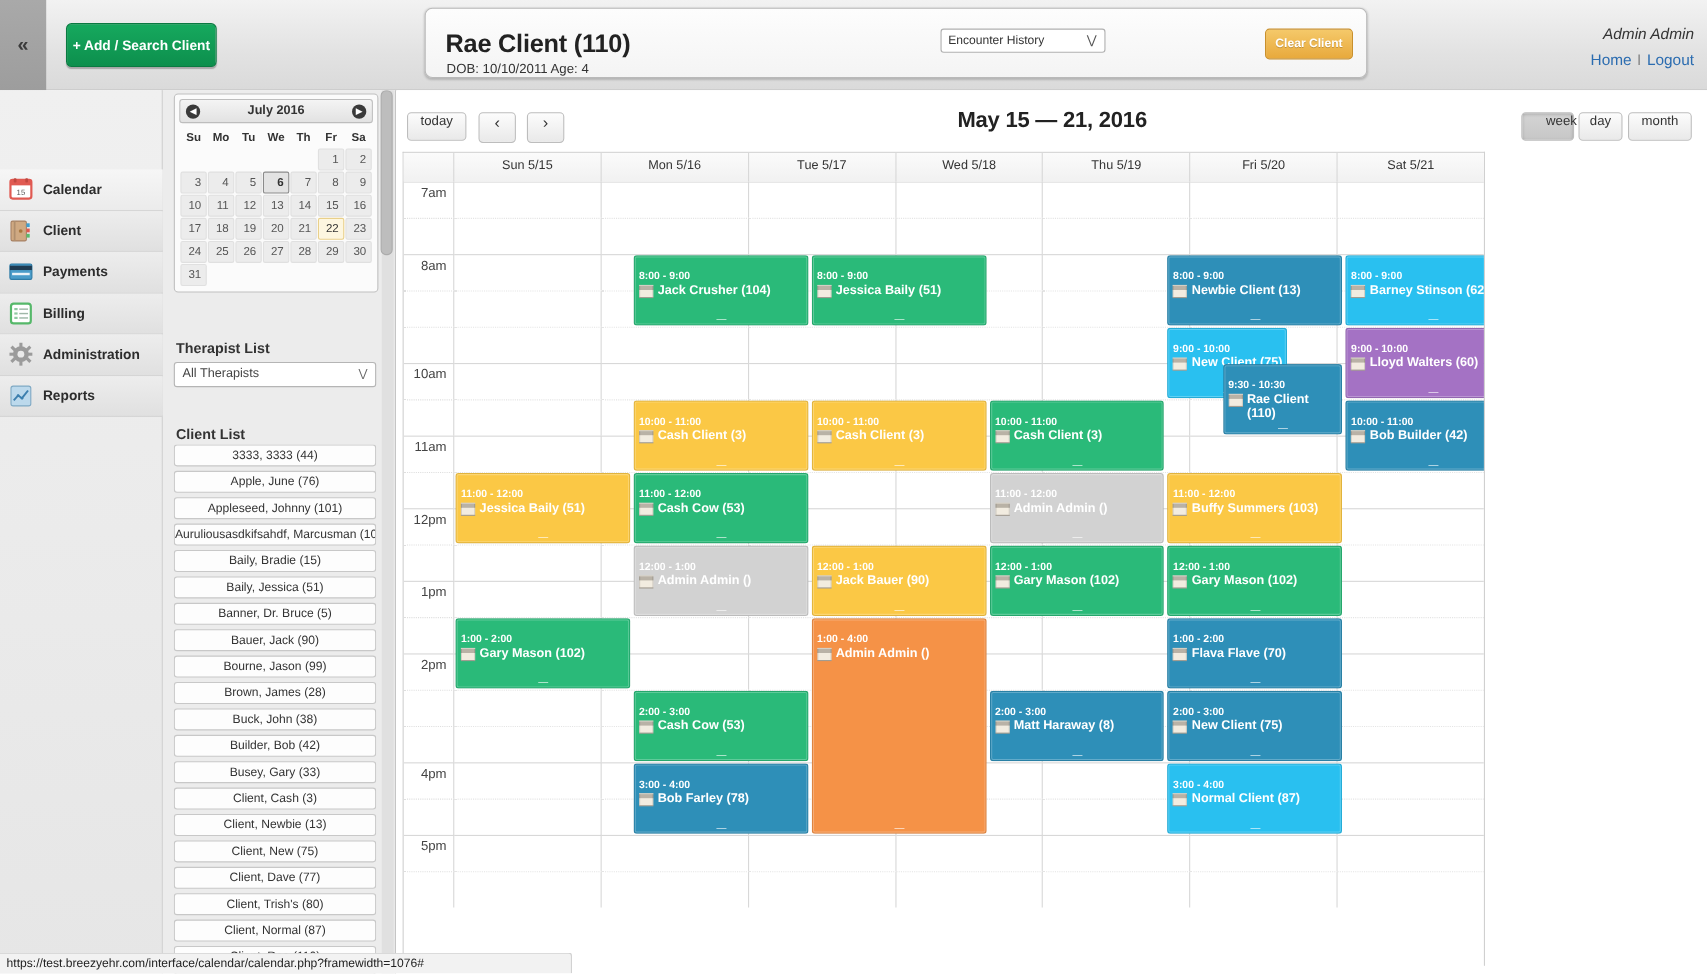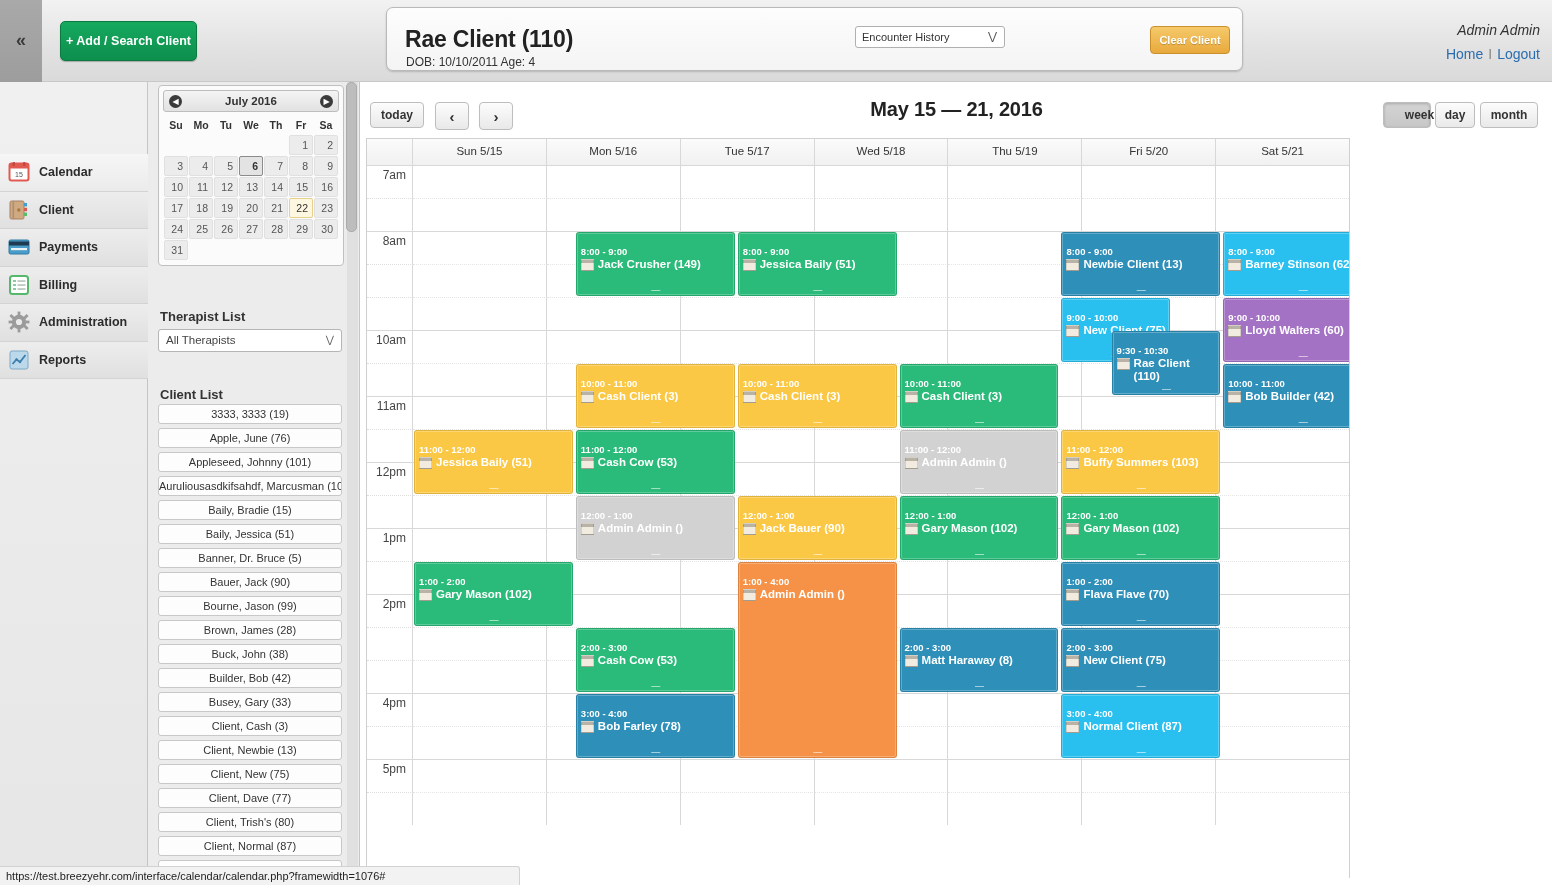"today" .btn-gray { align-items: center -> none; font-weight: bold -> none }
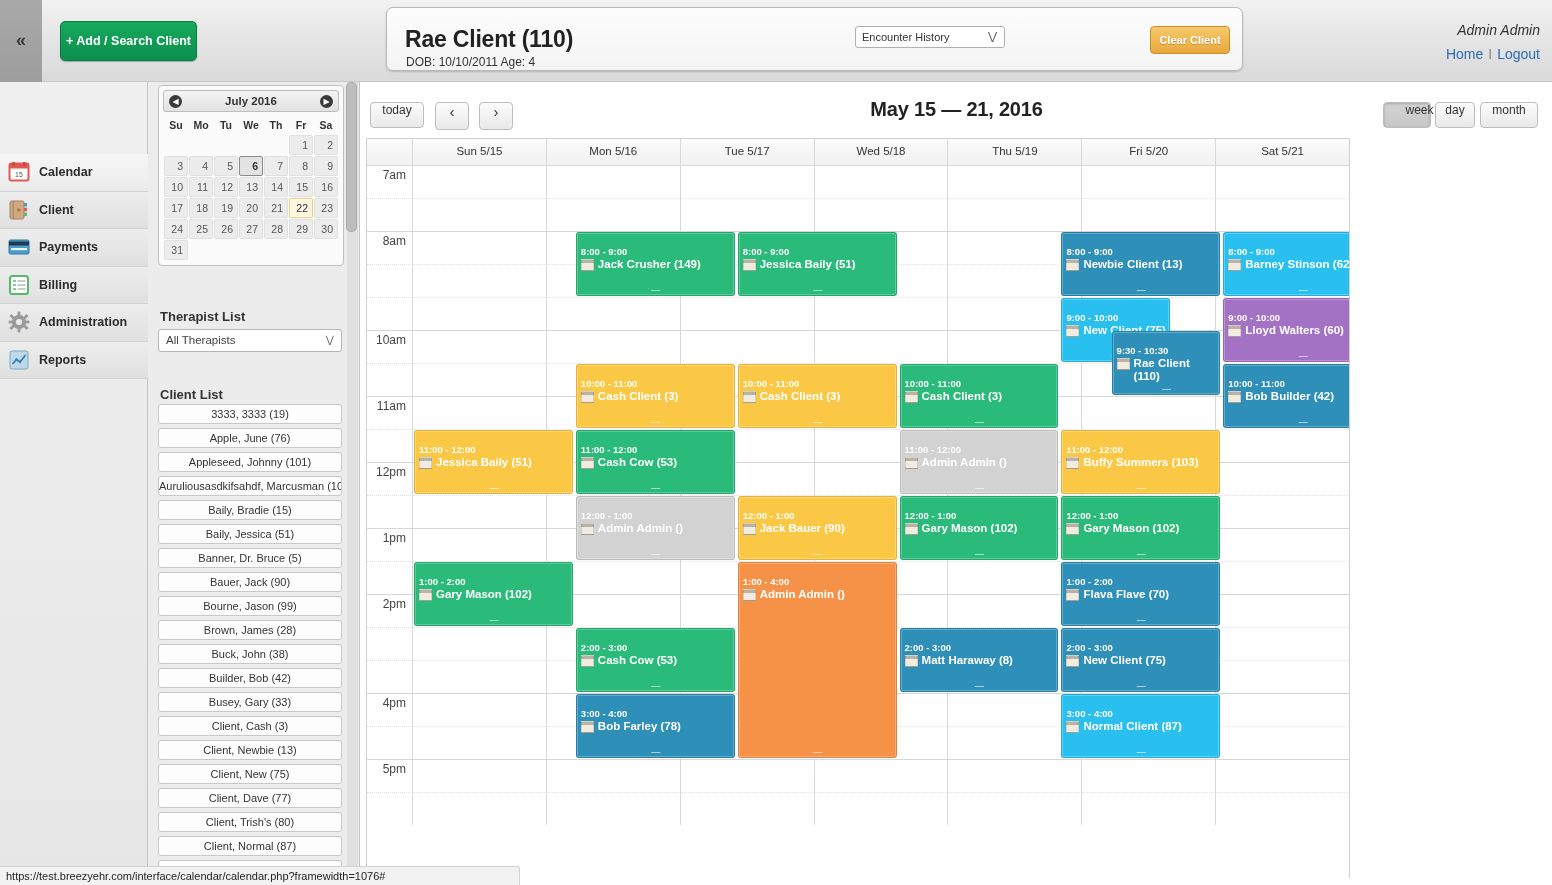"Jack Crusher (149)" span.evtitle { text: 149 -> 104 }
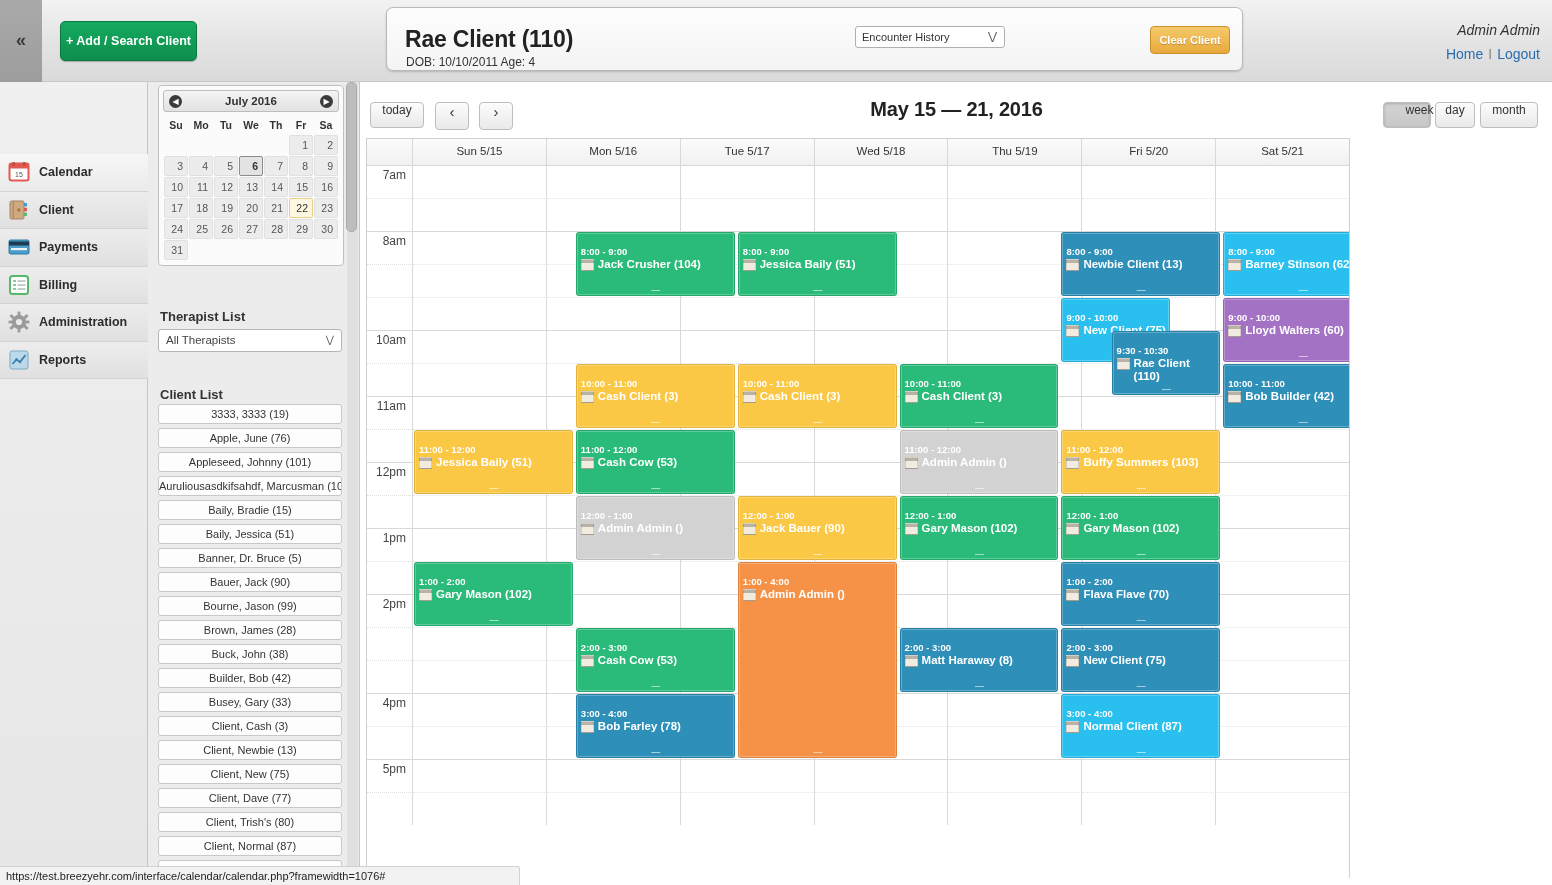"3333, 3333 (19)" div.clientbtn { text: 19 -> 44 }
